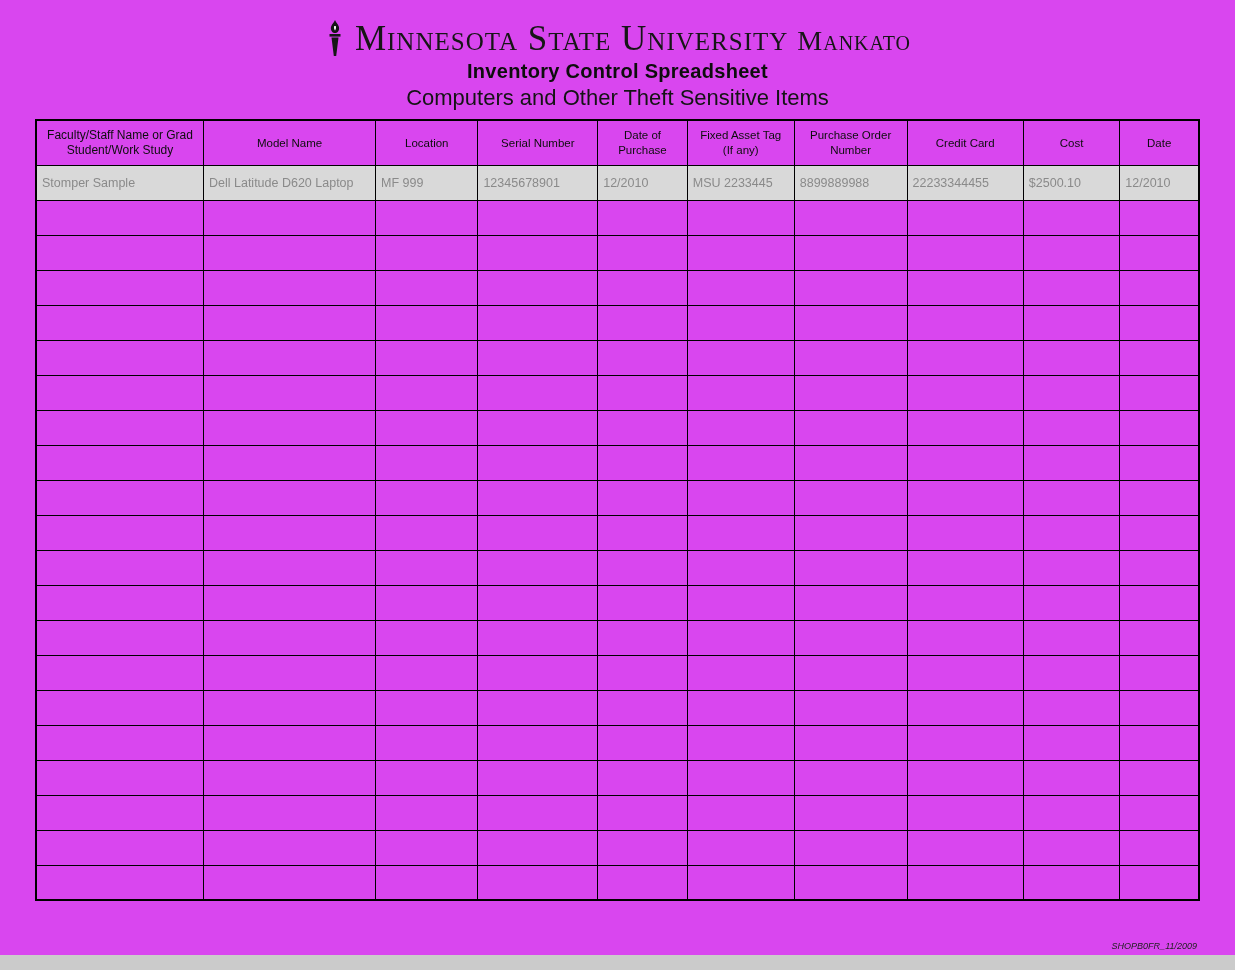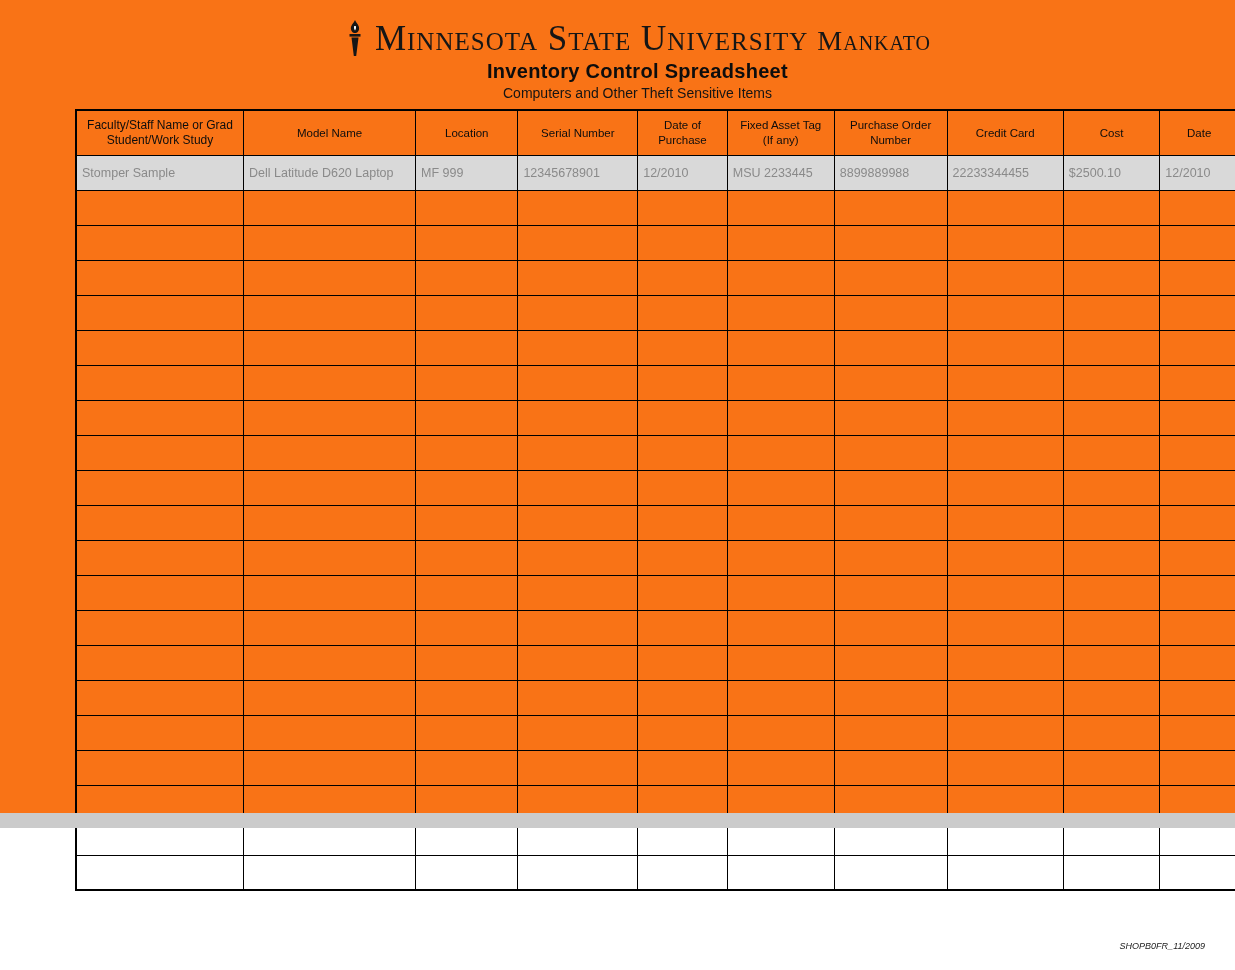"Minnesota State University" .page { background: #f97316 -> #d946ef; height: 828px -> 970px; padding-left: 40px -> none }
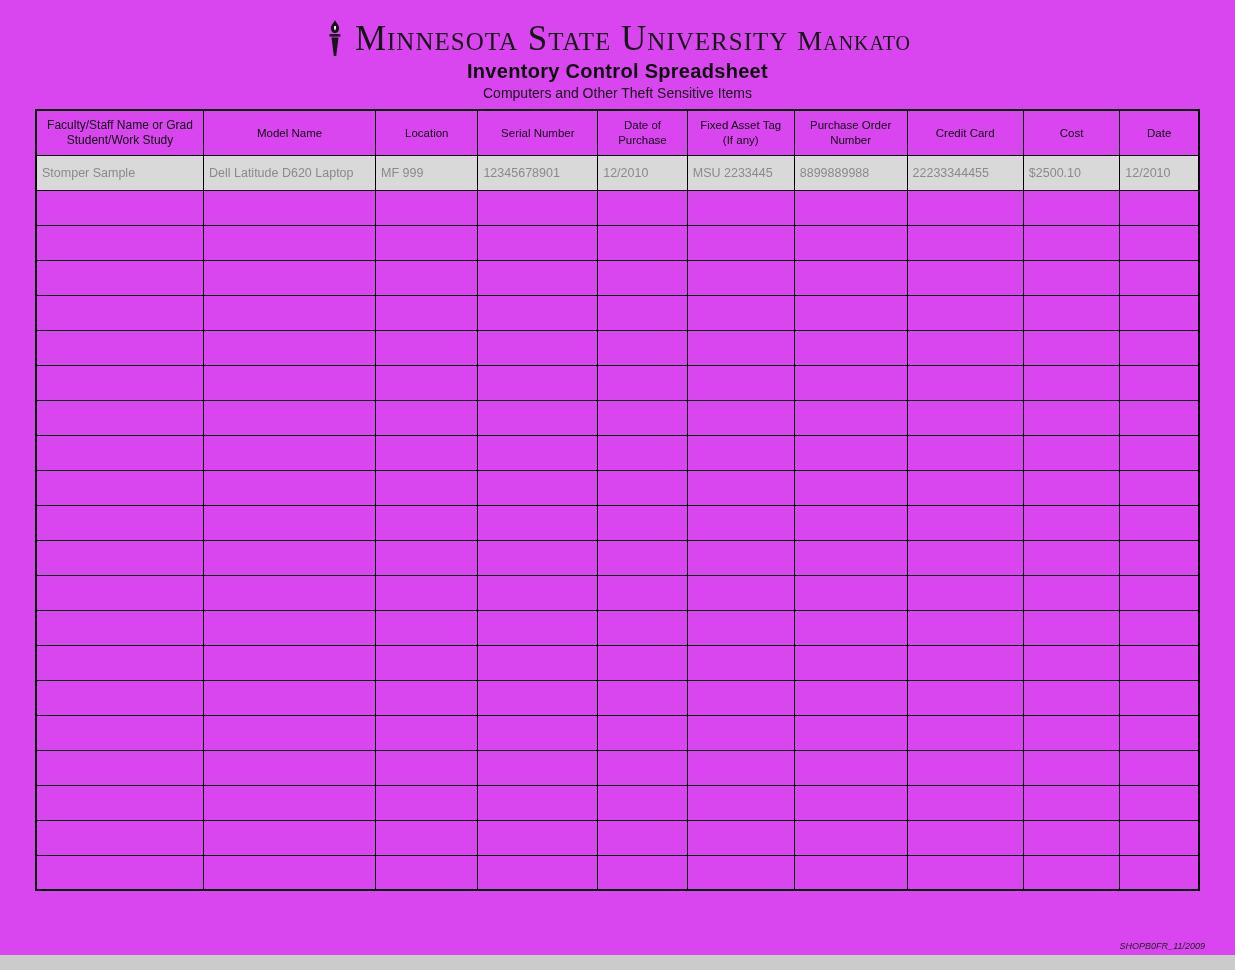"Computers and Other Theft Sensitive" .doc-subtitle { font-size: 14px -> 22px }
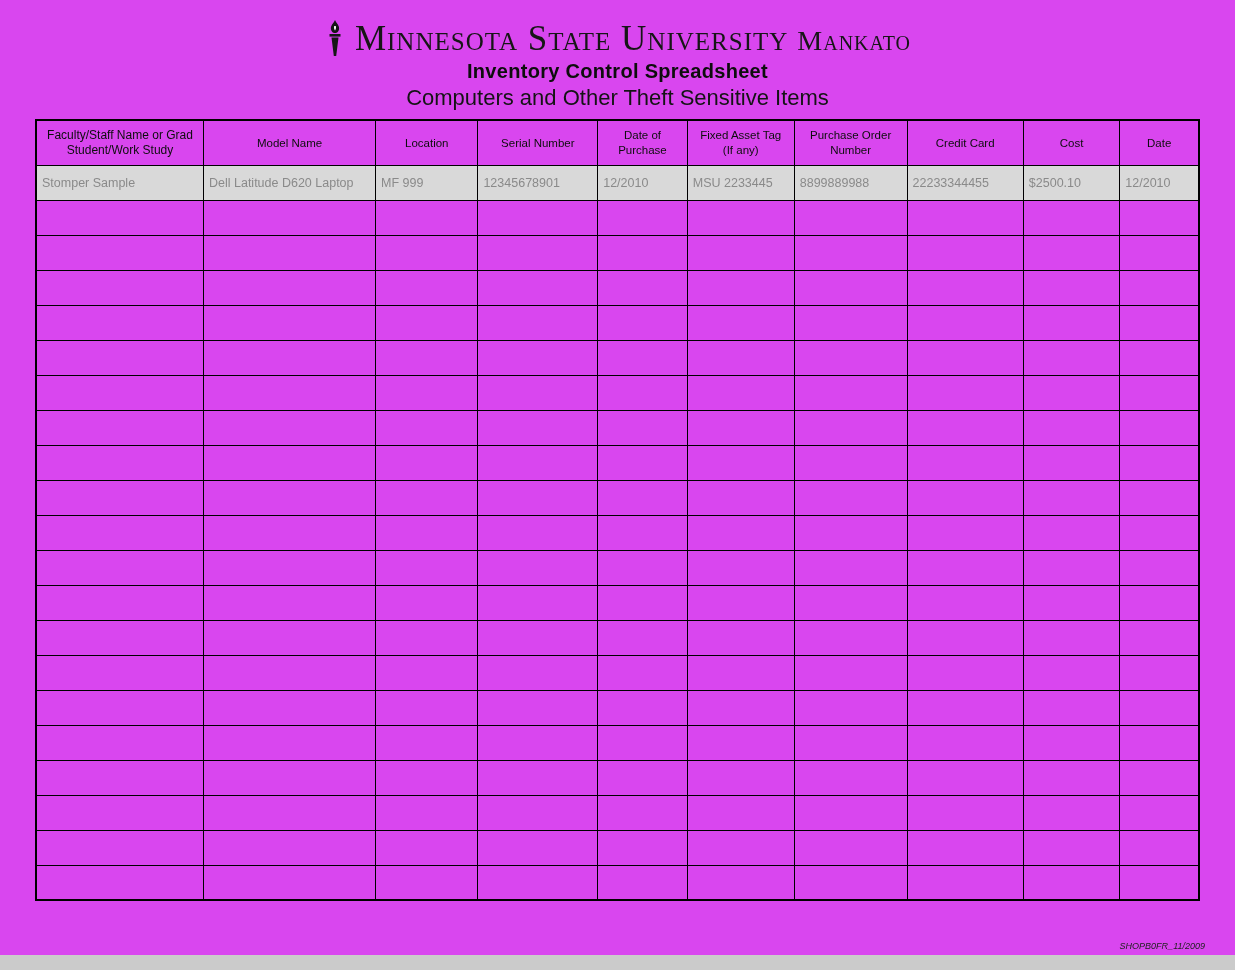"SHOPB0FR_11/2009" .form-code { right: 30px -> 38px }
